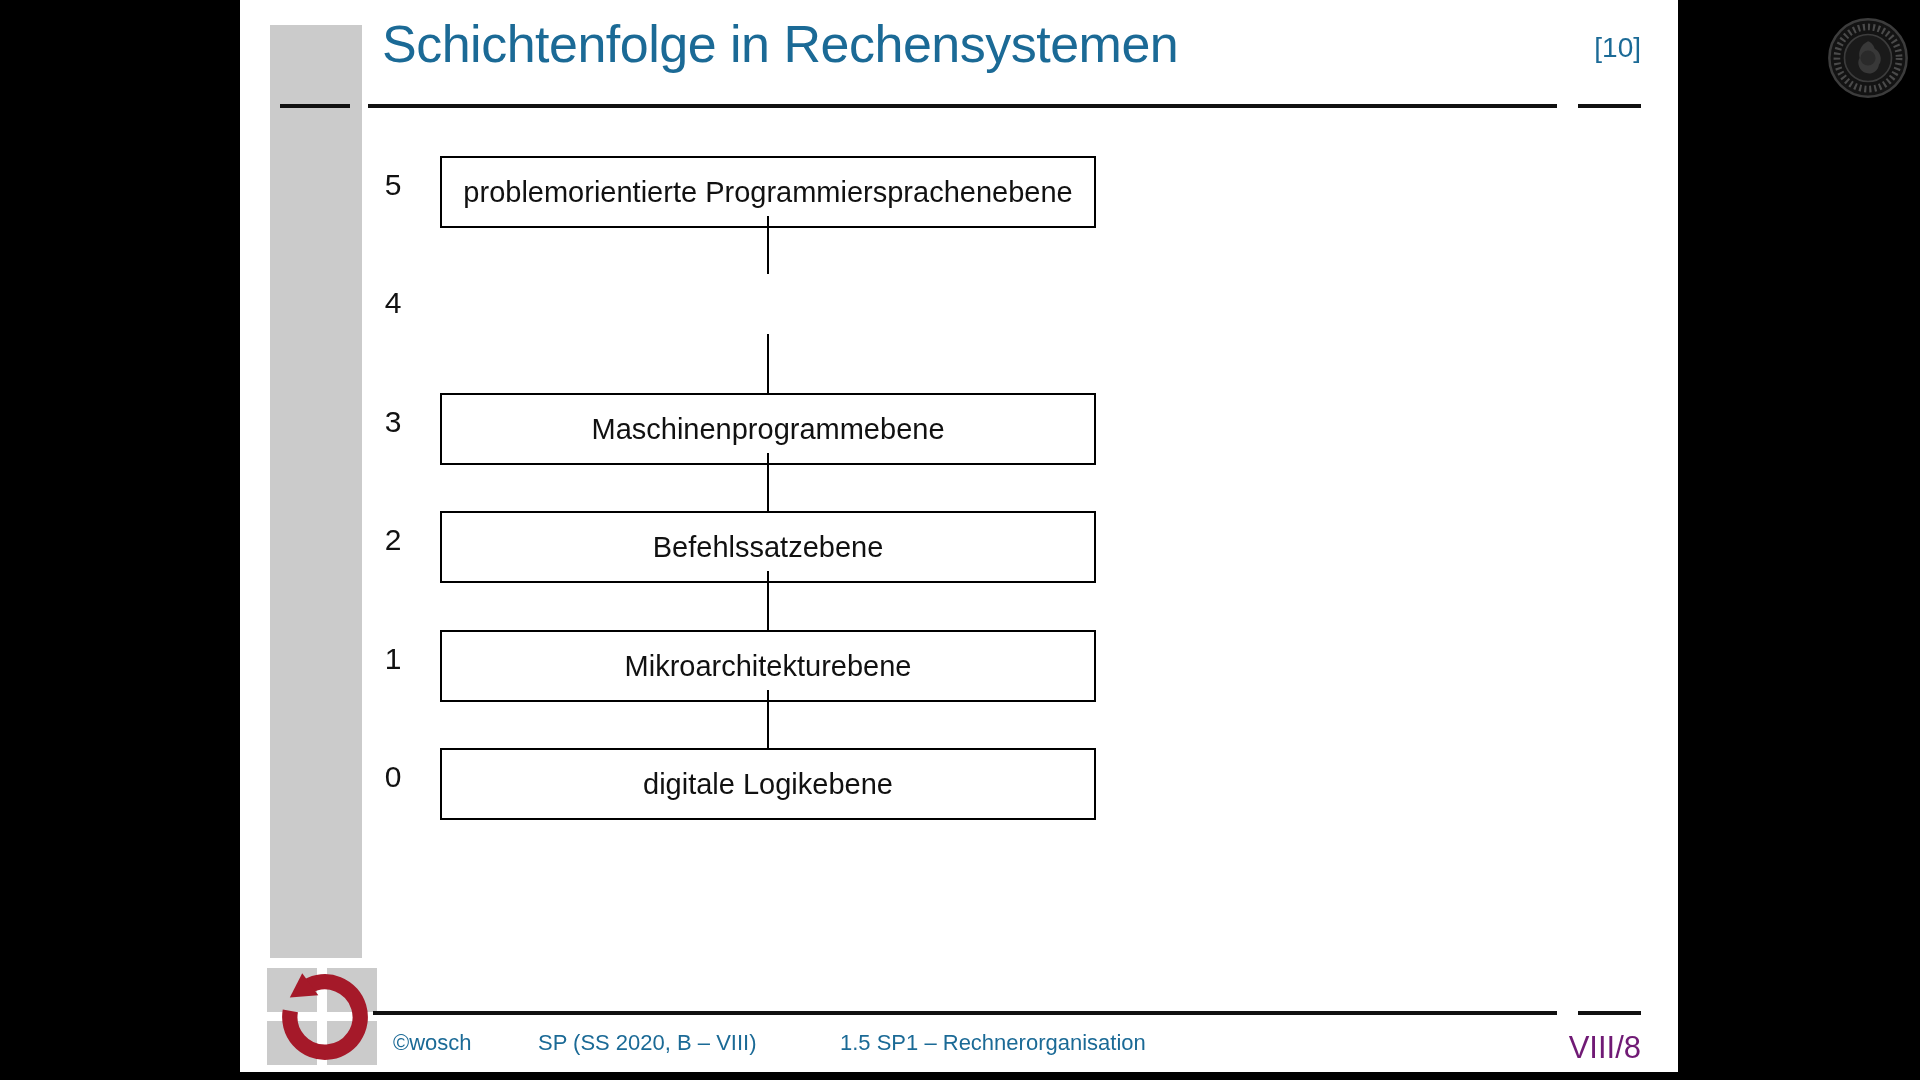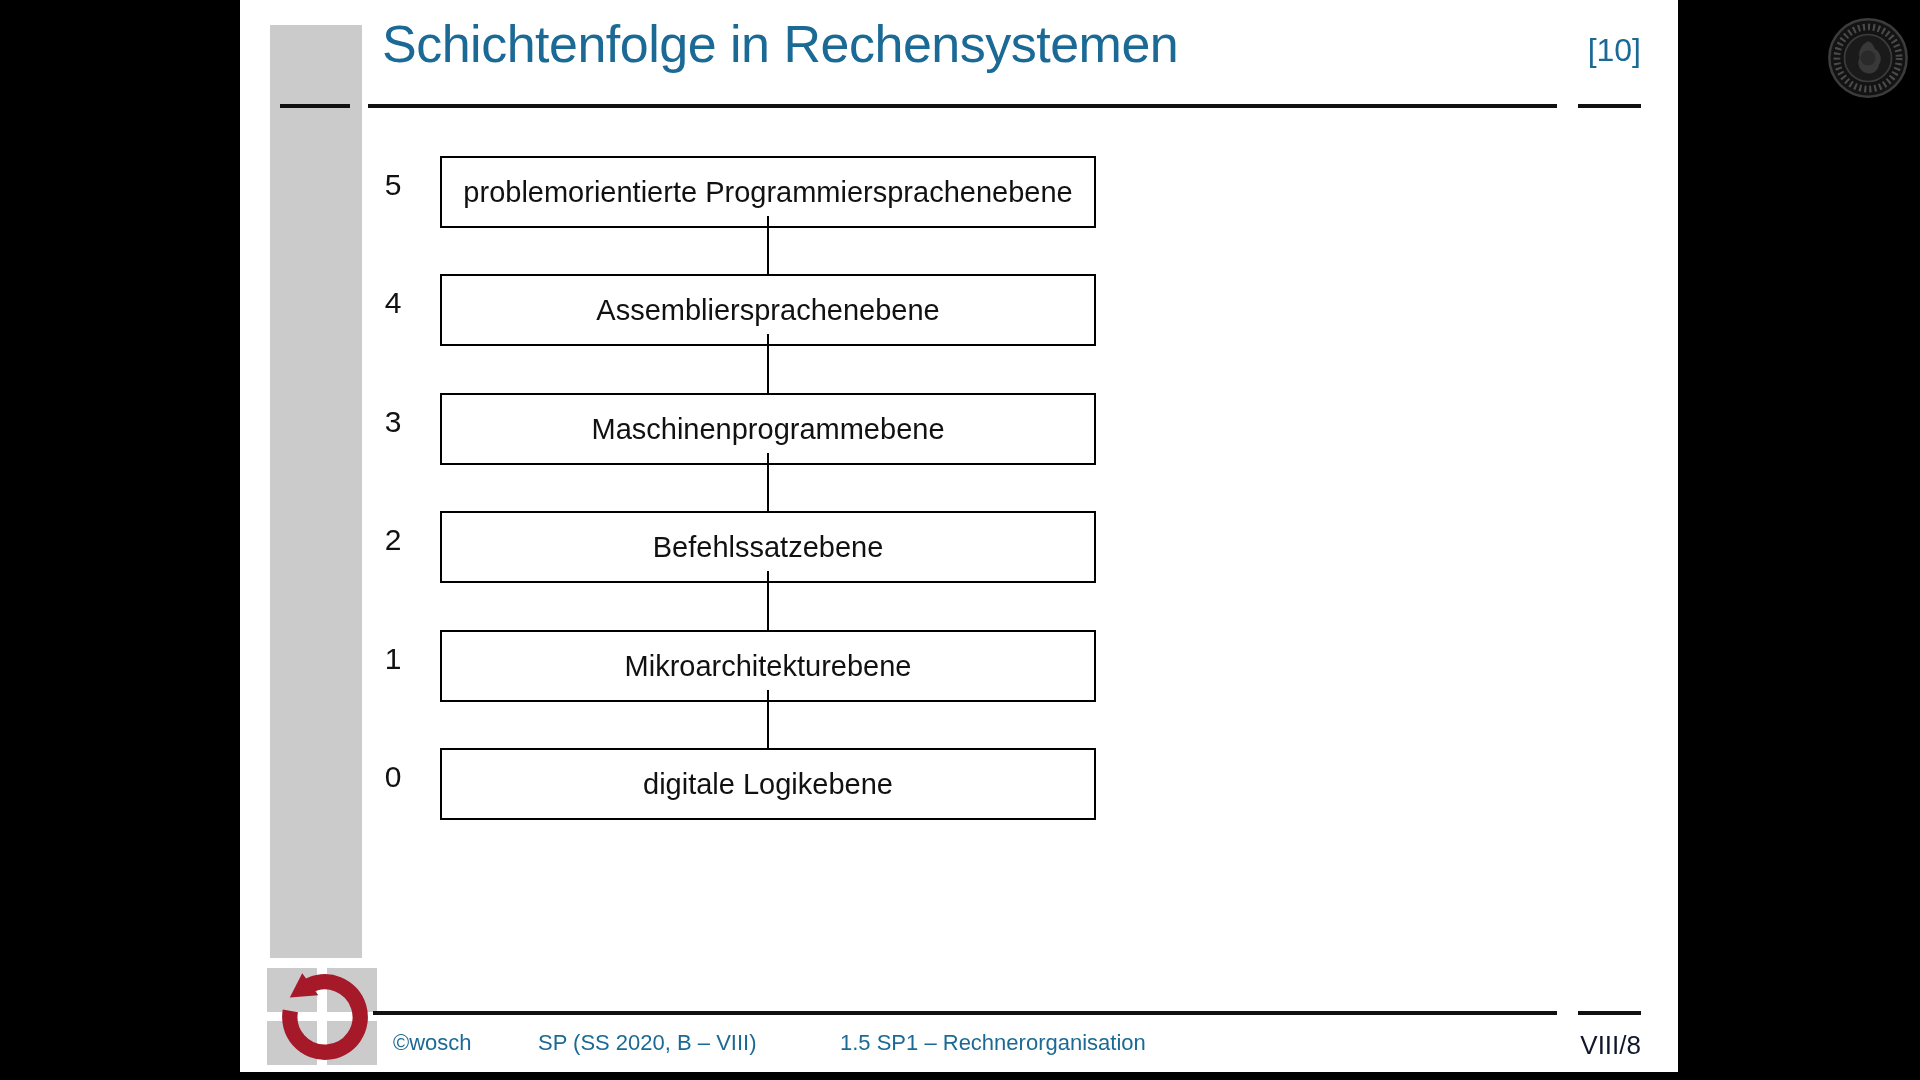"[10]" .citation { font-size: 32px -> 28px }
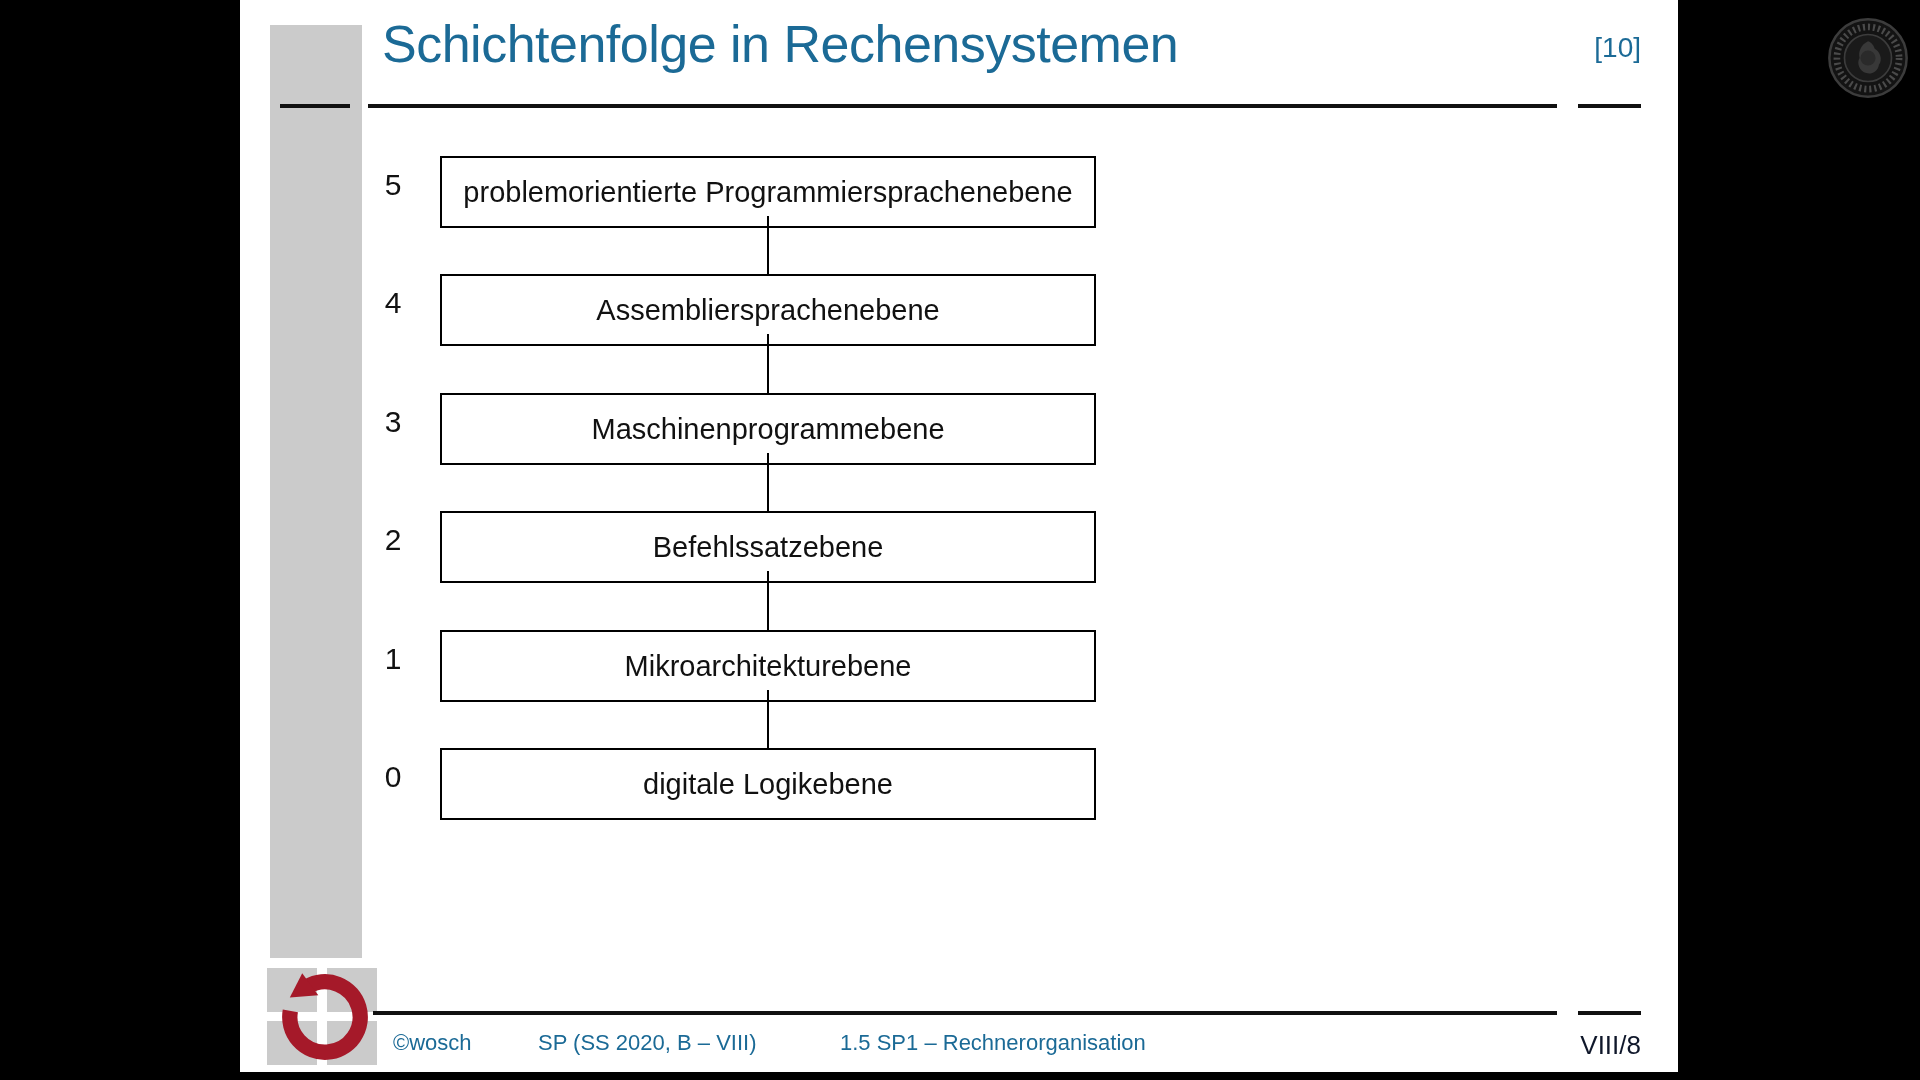"Assembliersprachenebene" div.layer-box { html: <div>Assembliersprachenebene</div> -> none }
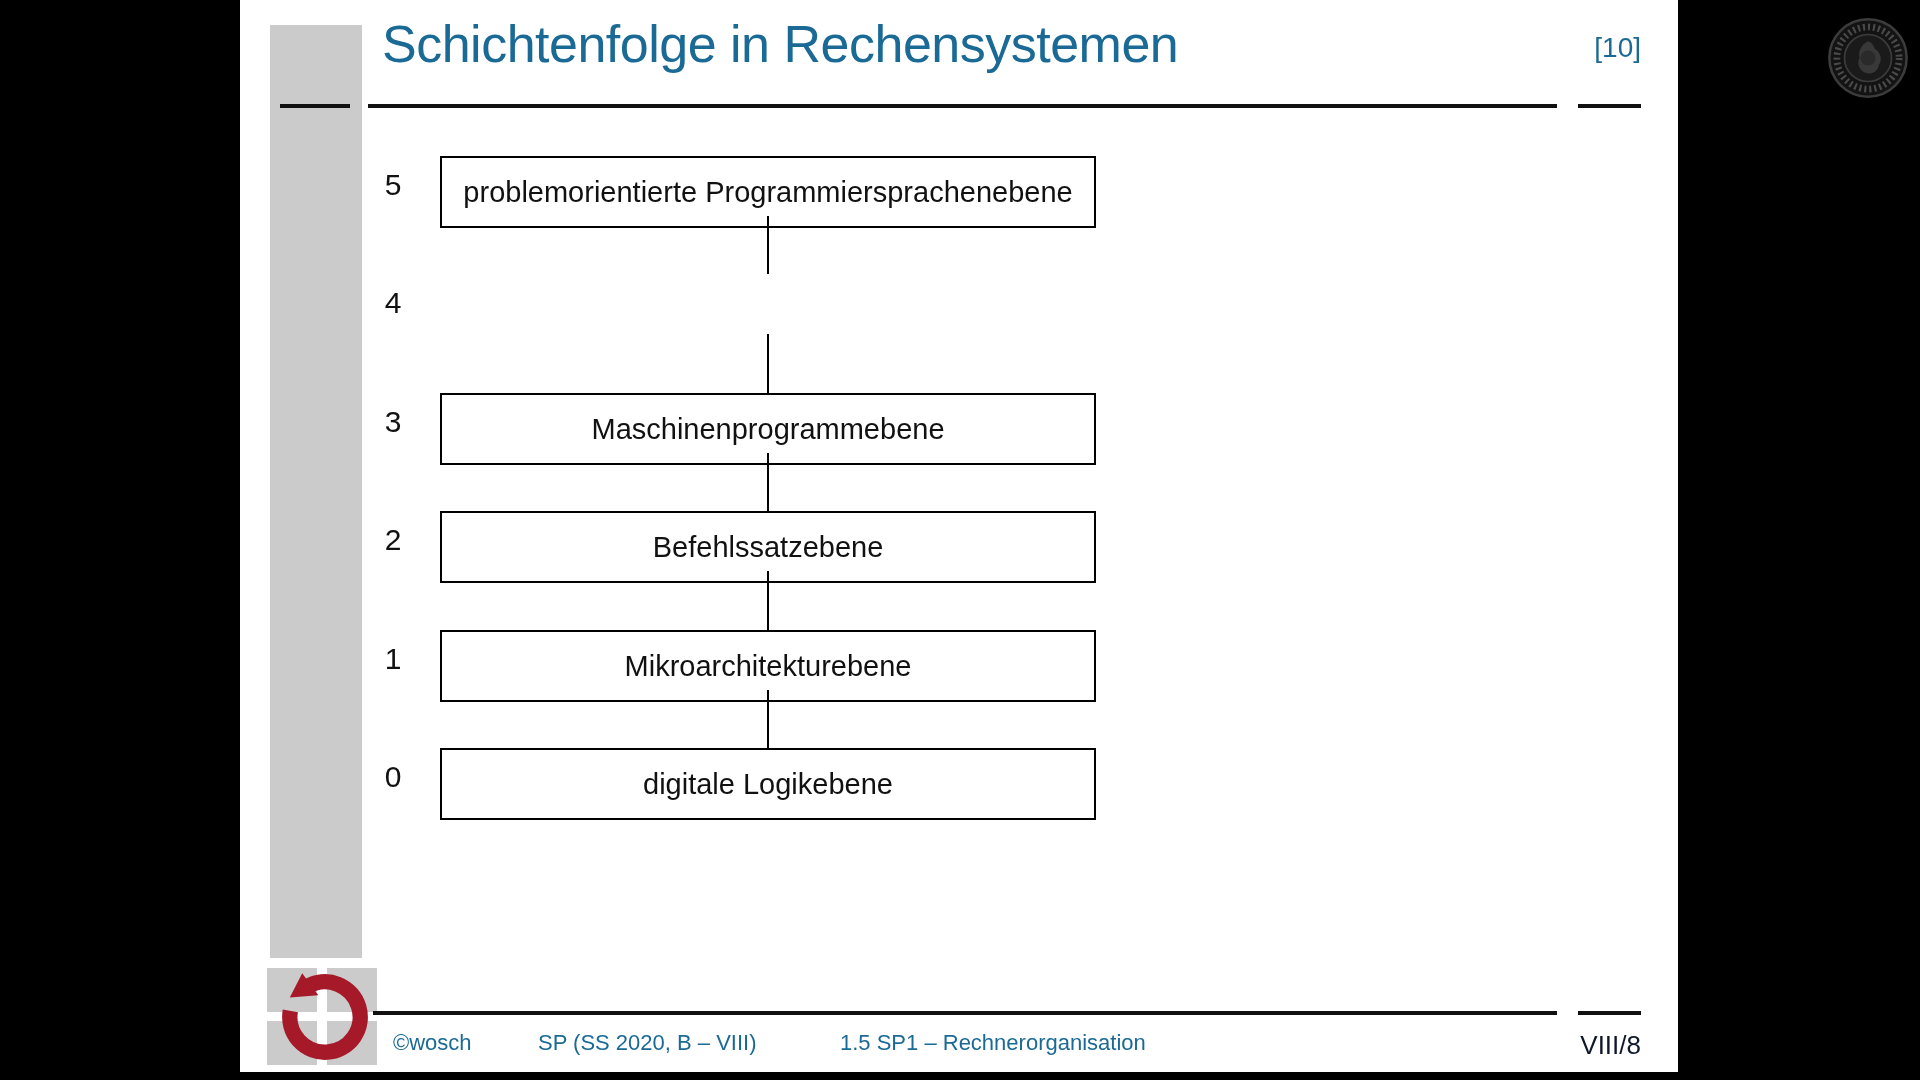"VIII/8" .footer-page { color: #0f172a -> #701a75; font-size: 26px -> 31px }
